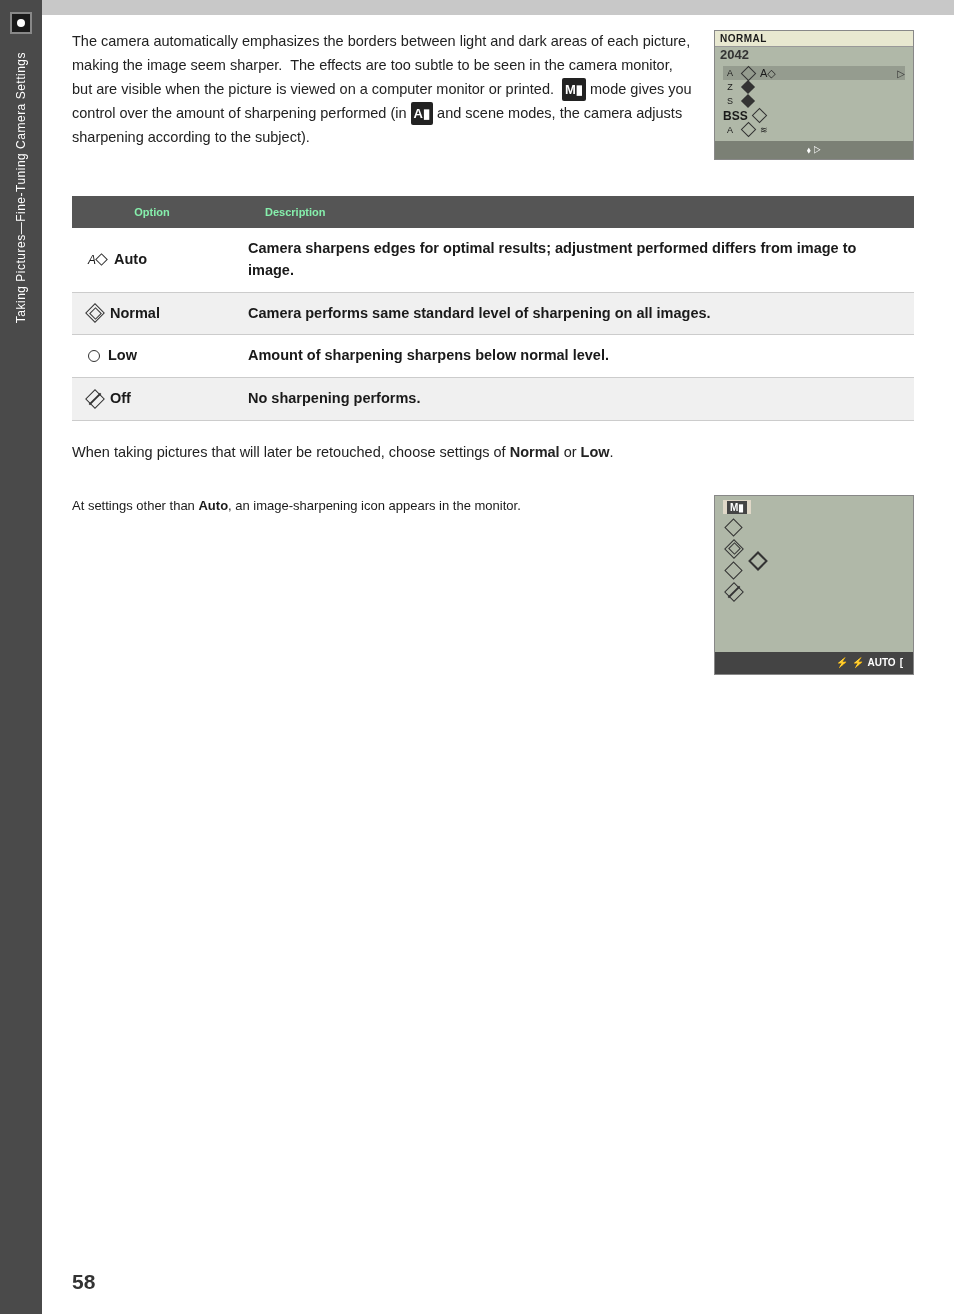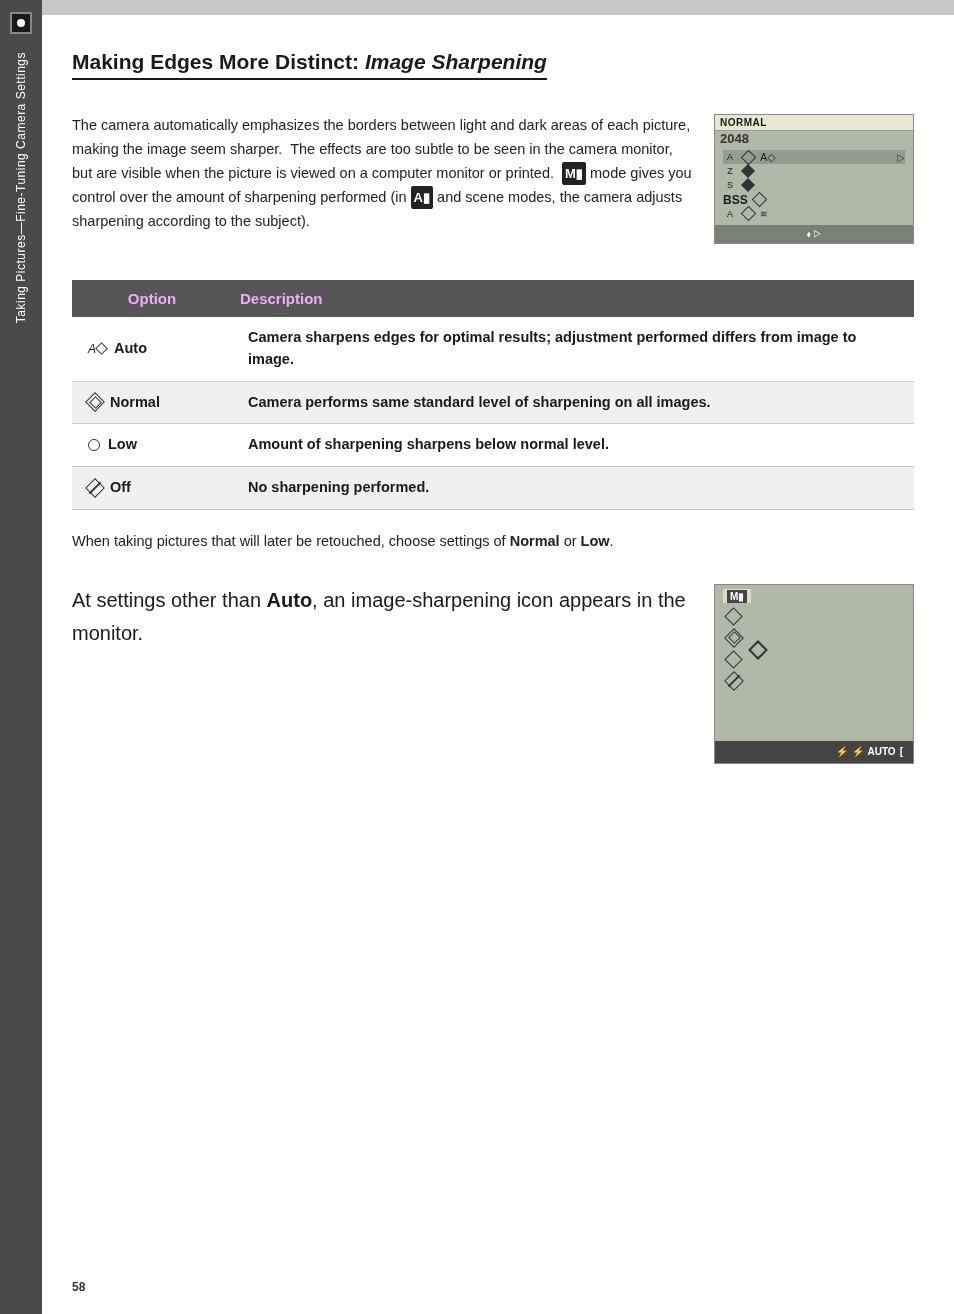"Making Edges More Distinct: Image" div { html: <div> <span> <span>Making Edges More Distinct: </span><em>Image Sharpening</em> </span> </div> -> none }
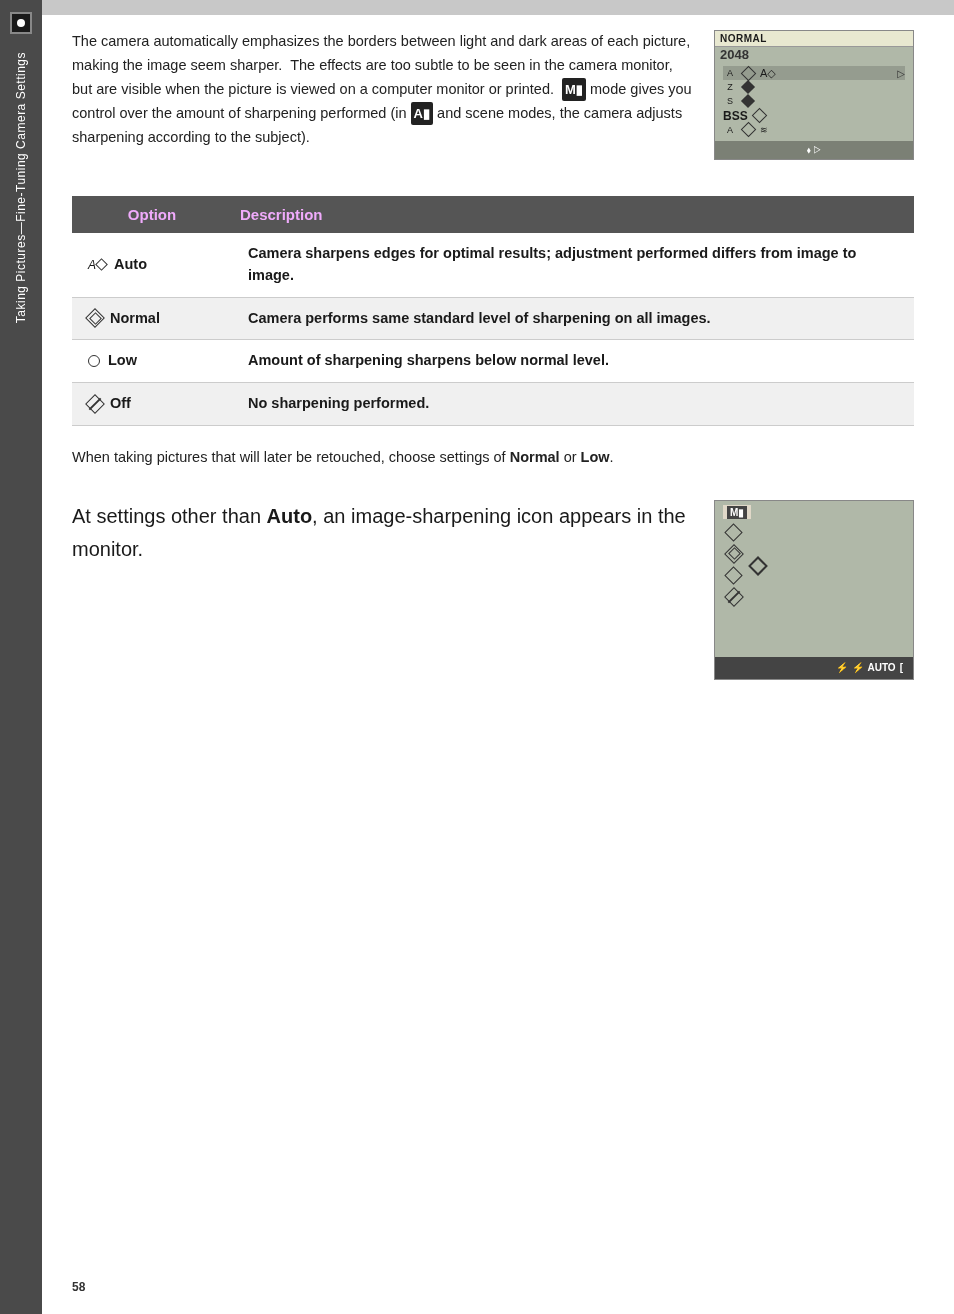"2048" div.cs-number { text: 2048 -> 2042 }
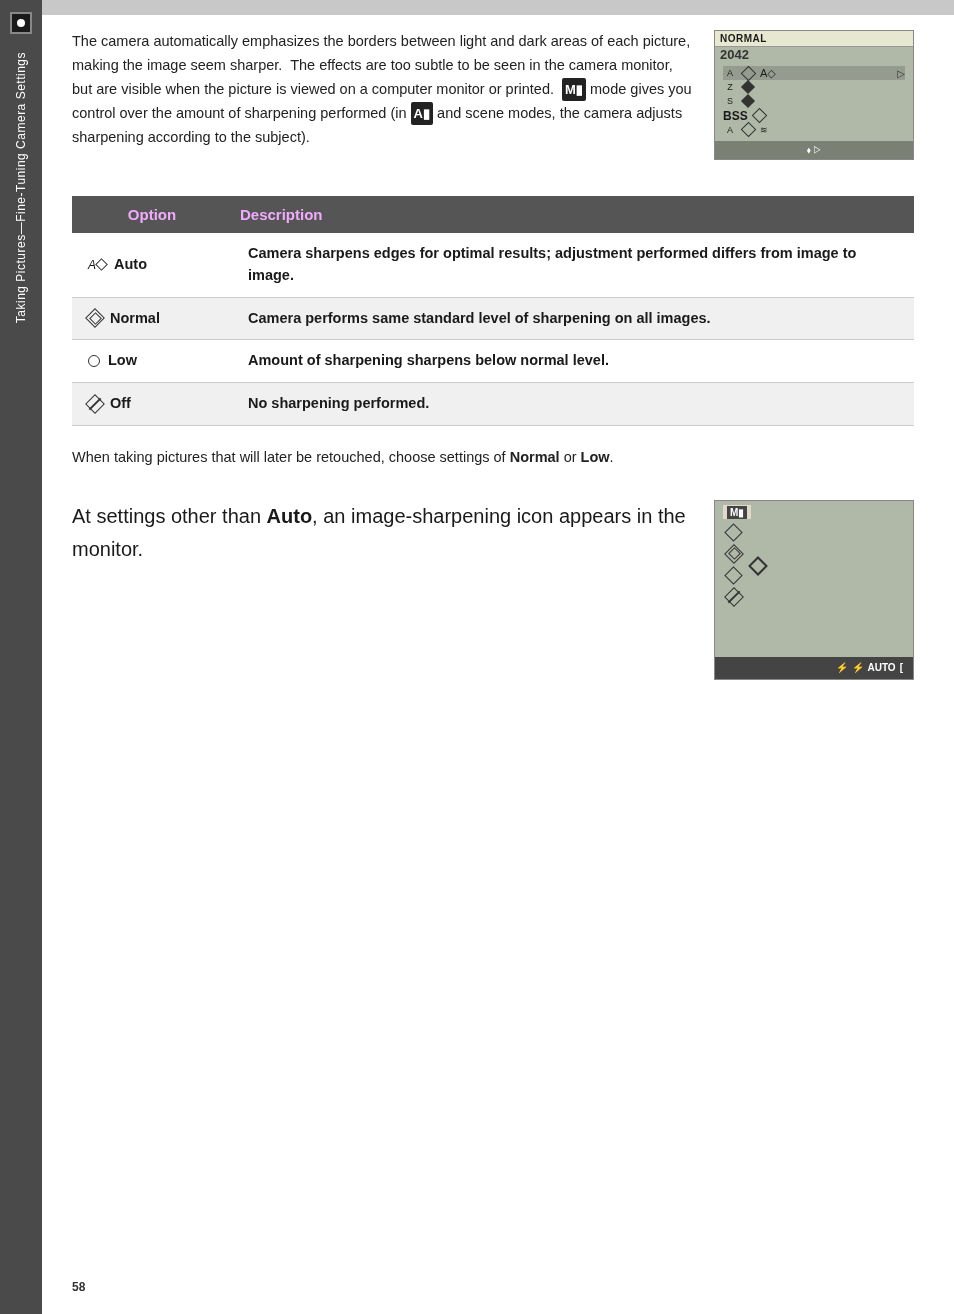"Option" .options-table thead tr th { color: #f0abfc -> #86efac; font-size: 15px -> 11px; padding: 10px 8px -> 10px 33px }
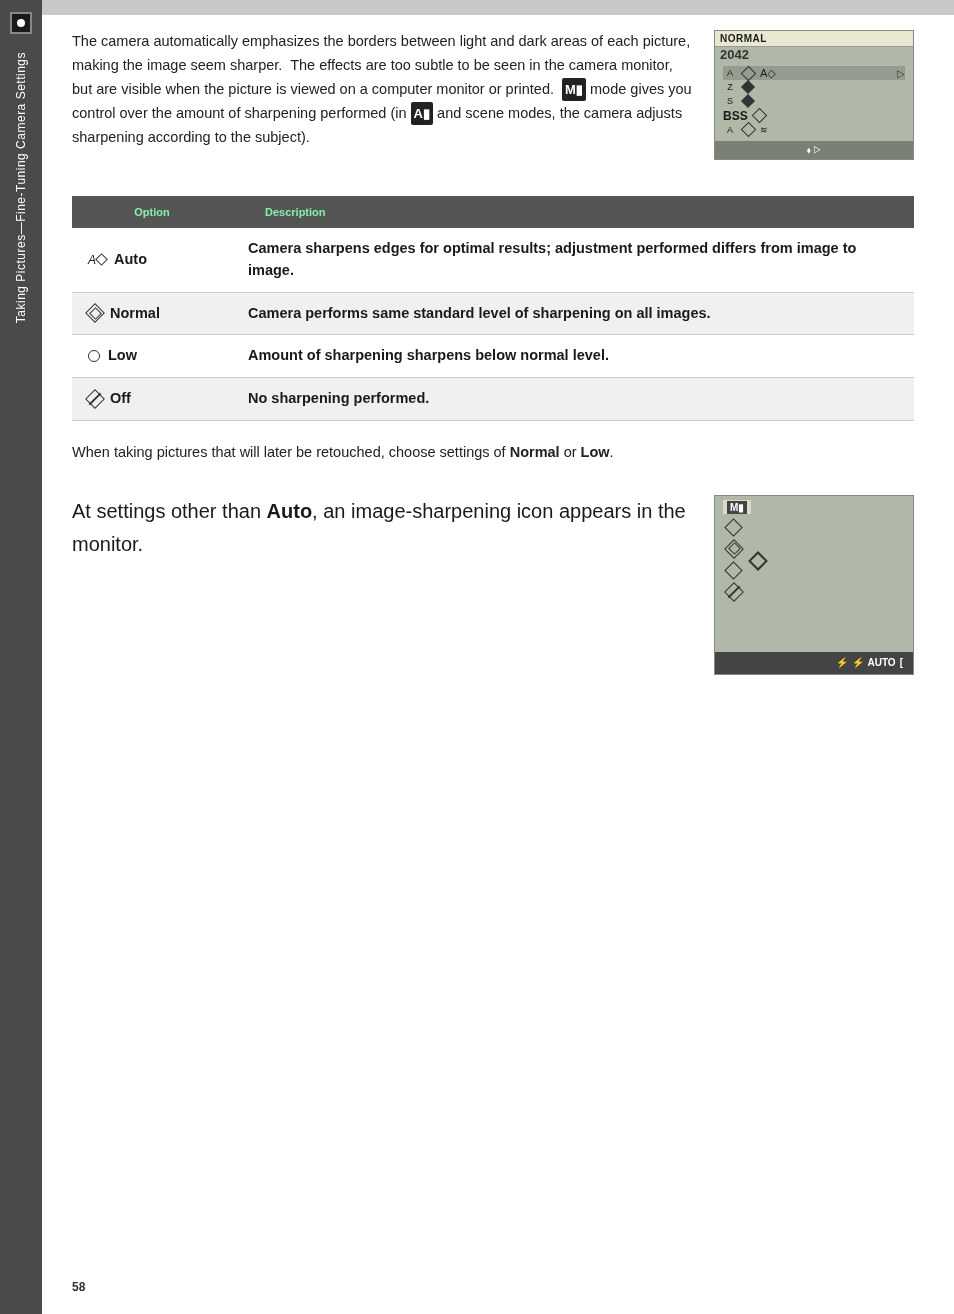"No sharpening performed." td { text: performed -> performs }
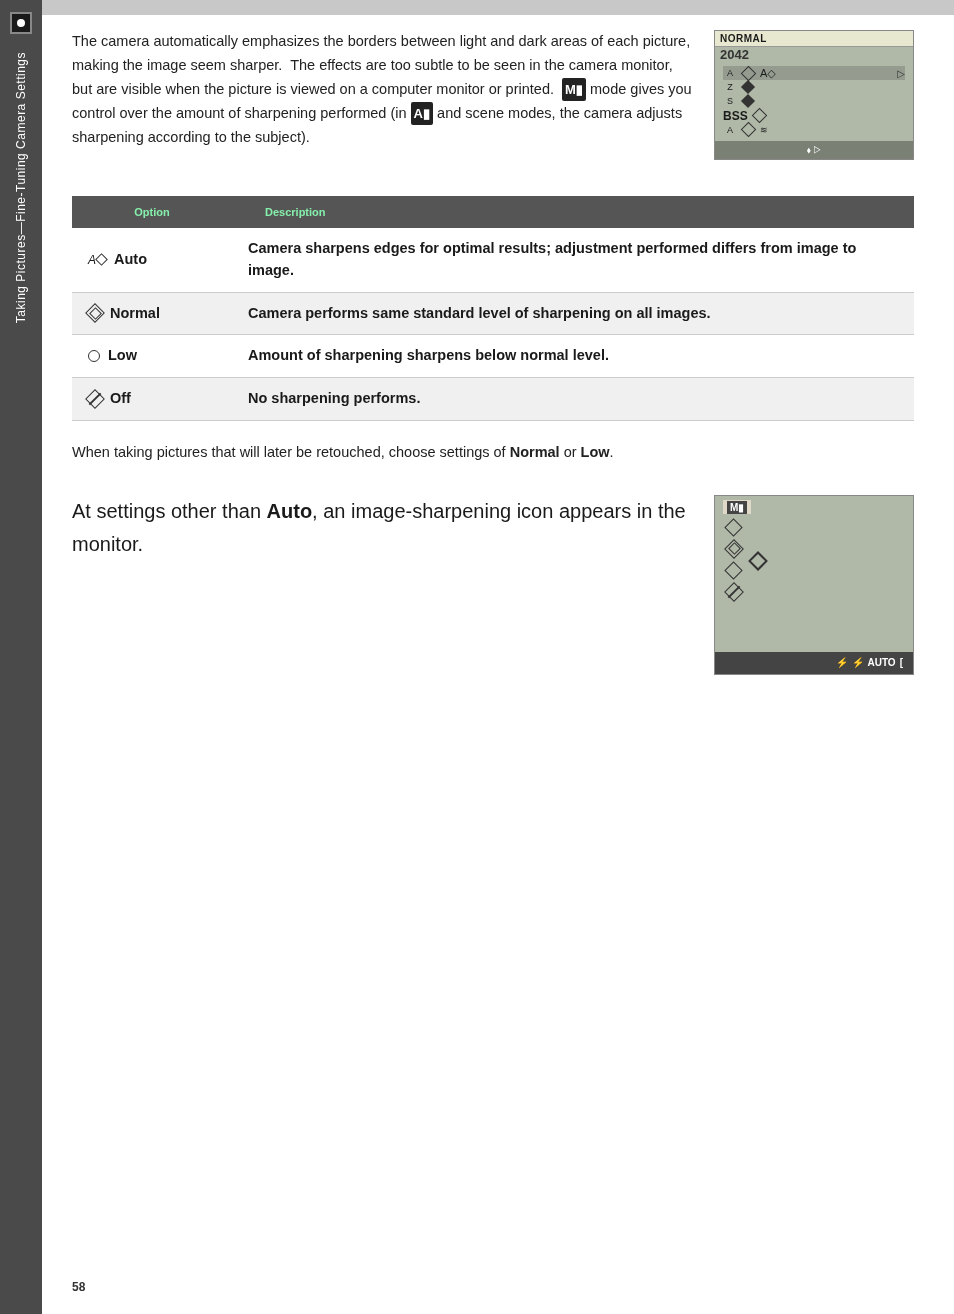"At settings other than Auto," .monitor-text { font-size: 20px -> 13px }
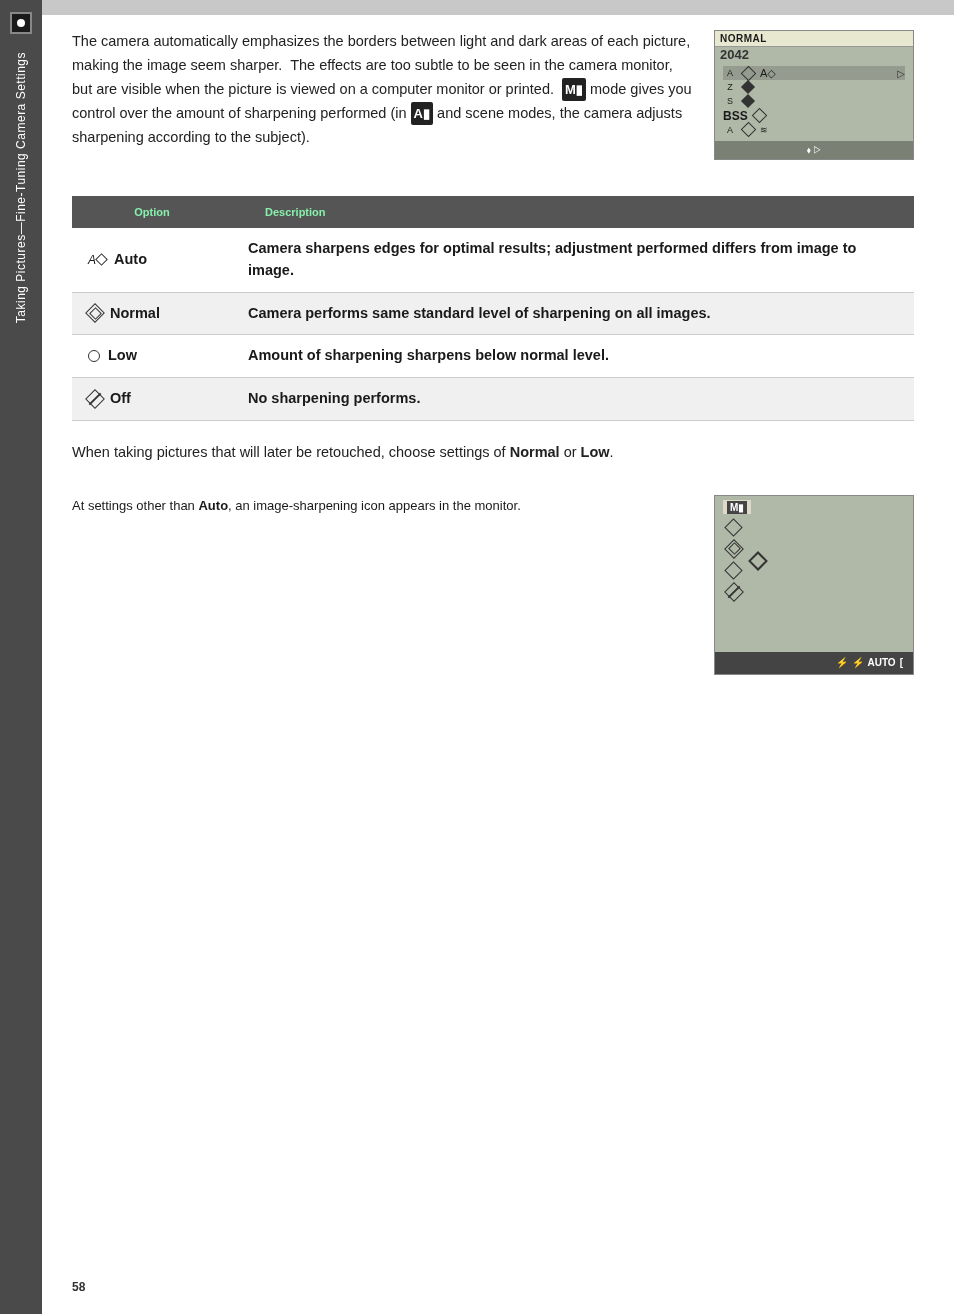"58" .page-number { font-size: 12px -> 21px }
